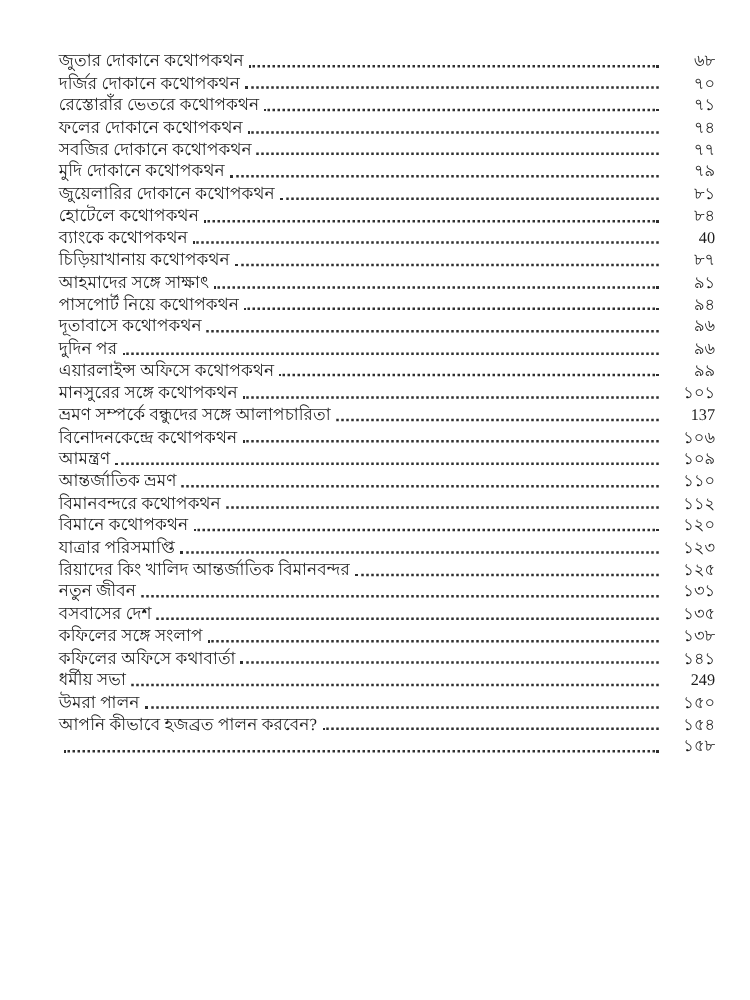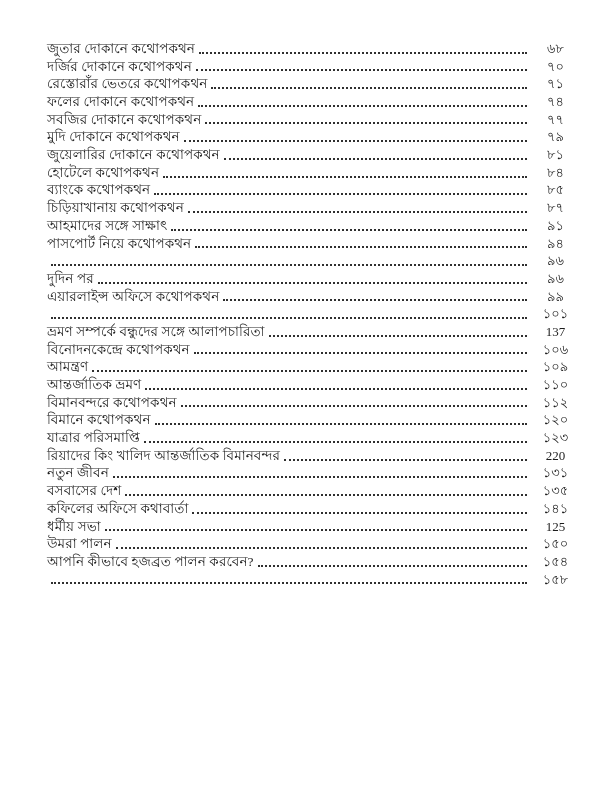"৬৮" .page-num { text-align: center -> right }
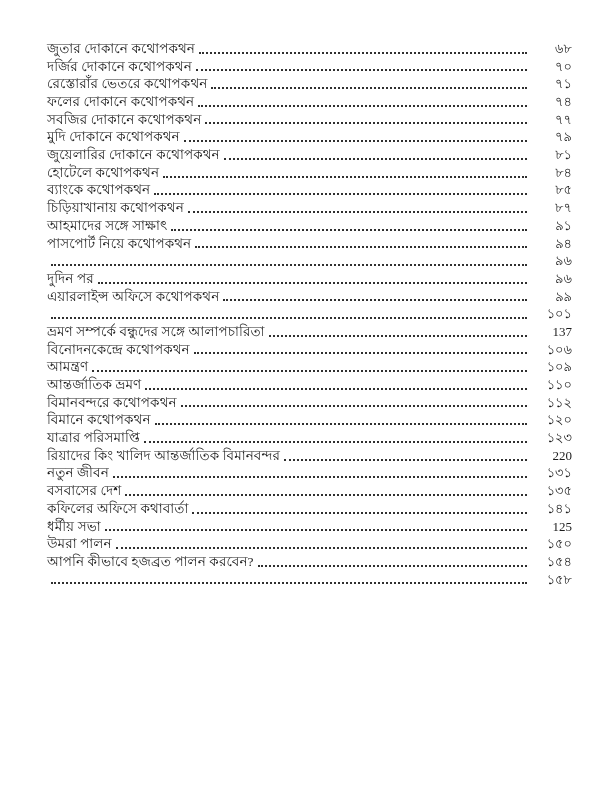"৮৫" span.page-num { text: ৮৫ -> 40 }
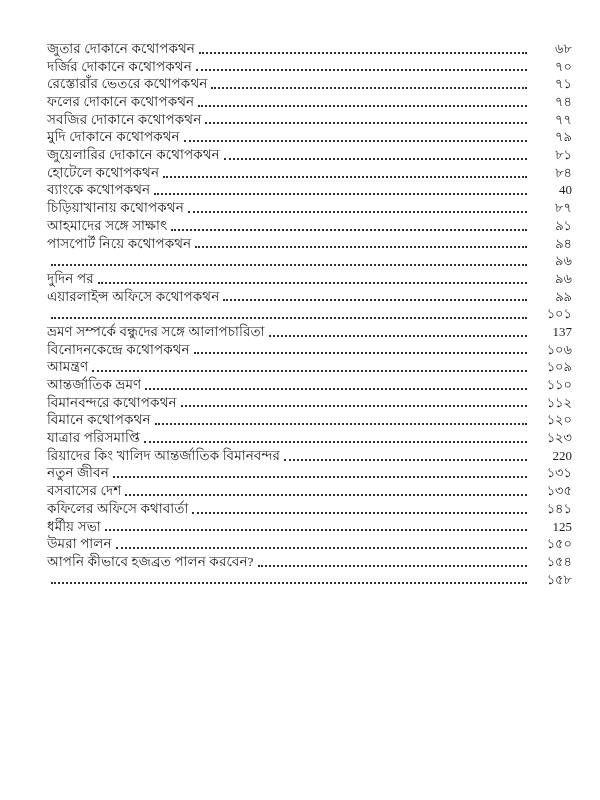"দূতাবাসে কথোপকথন" span.title { html: none -> <span>দূতাবাসে কথোপকথন</span> }
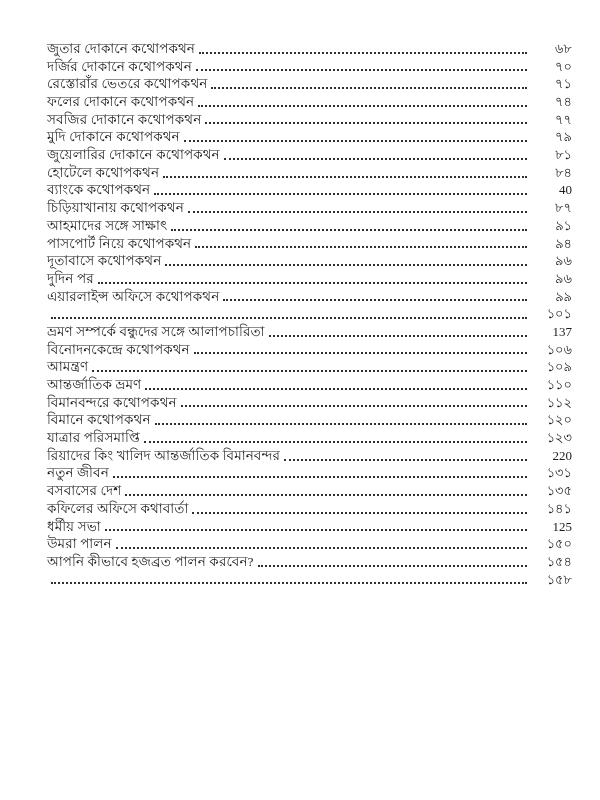"মানসুরের সঙ্গে কথোপকথন" span.title { html: none -> <span>মানসুরের সঙ্গে কথোপকথন</span> }
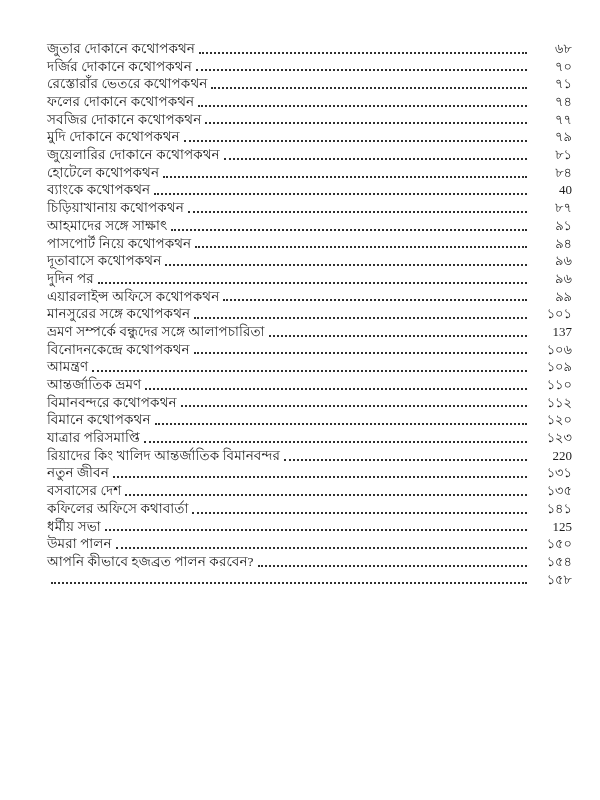"220" span.page-num { text: 220 -> ১২৫ }
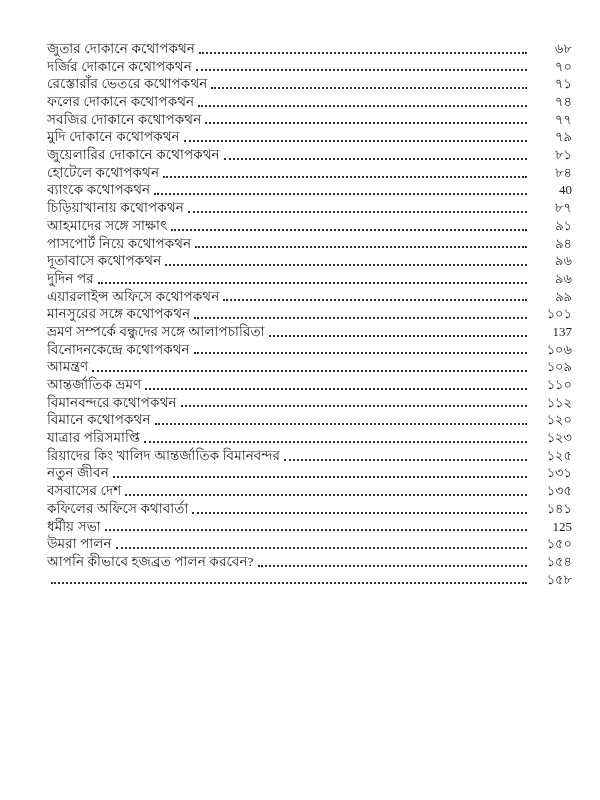"কফিলের সঙ্গে সংলাপ" li.row { html: none -> <li> <span>কফিলের সঙ্গে সংলাপ</span> <span></span> <span>১৩৮</span> </li> }
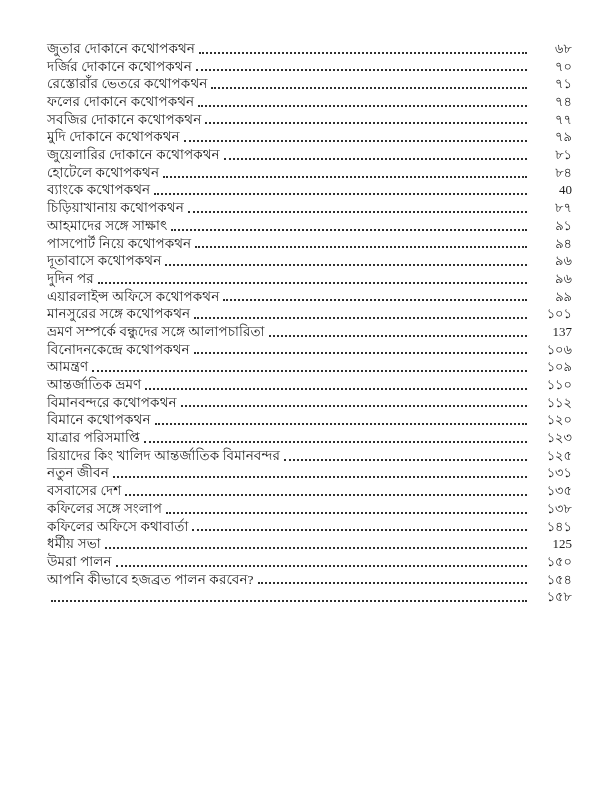"125" span.page-num { text: 125 -> 249 }
